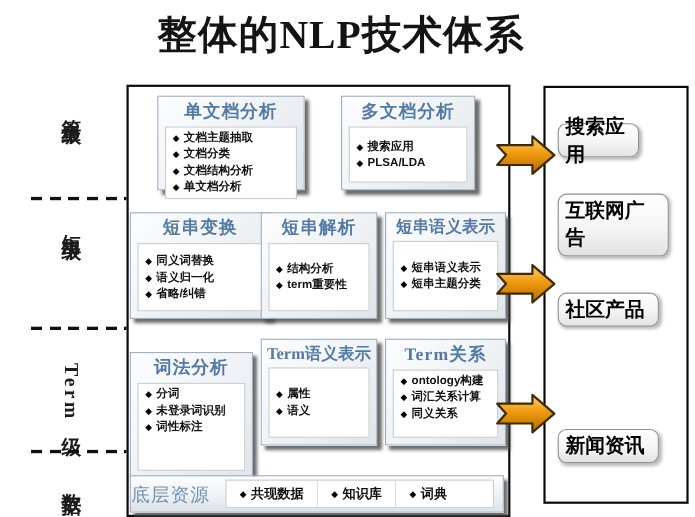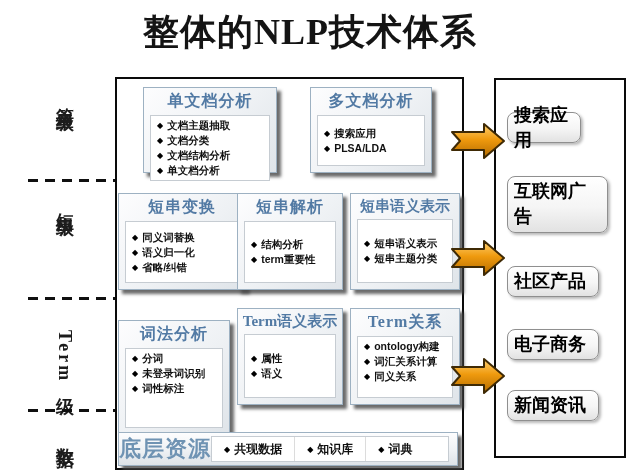"电子商务" div.app-btn { html: <div>电子商务</div> -> none }
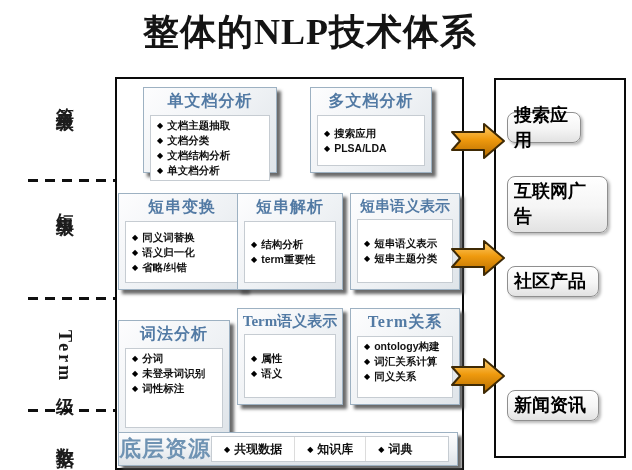"底层资源" .base-title { font-size: 22px -> 17px; font-weight: 700 -> 400; text-align: right -> left }
